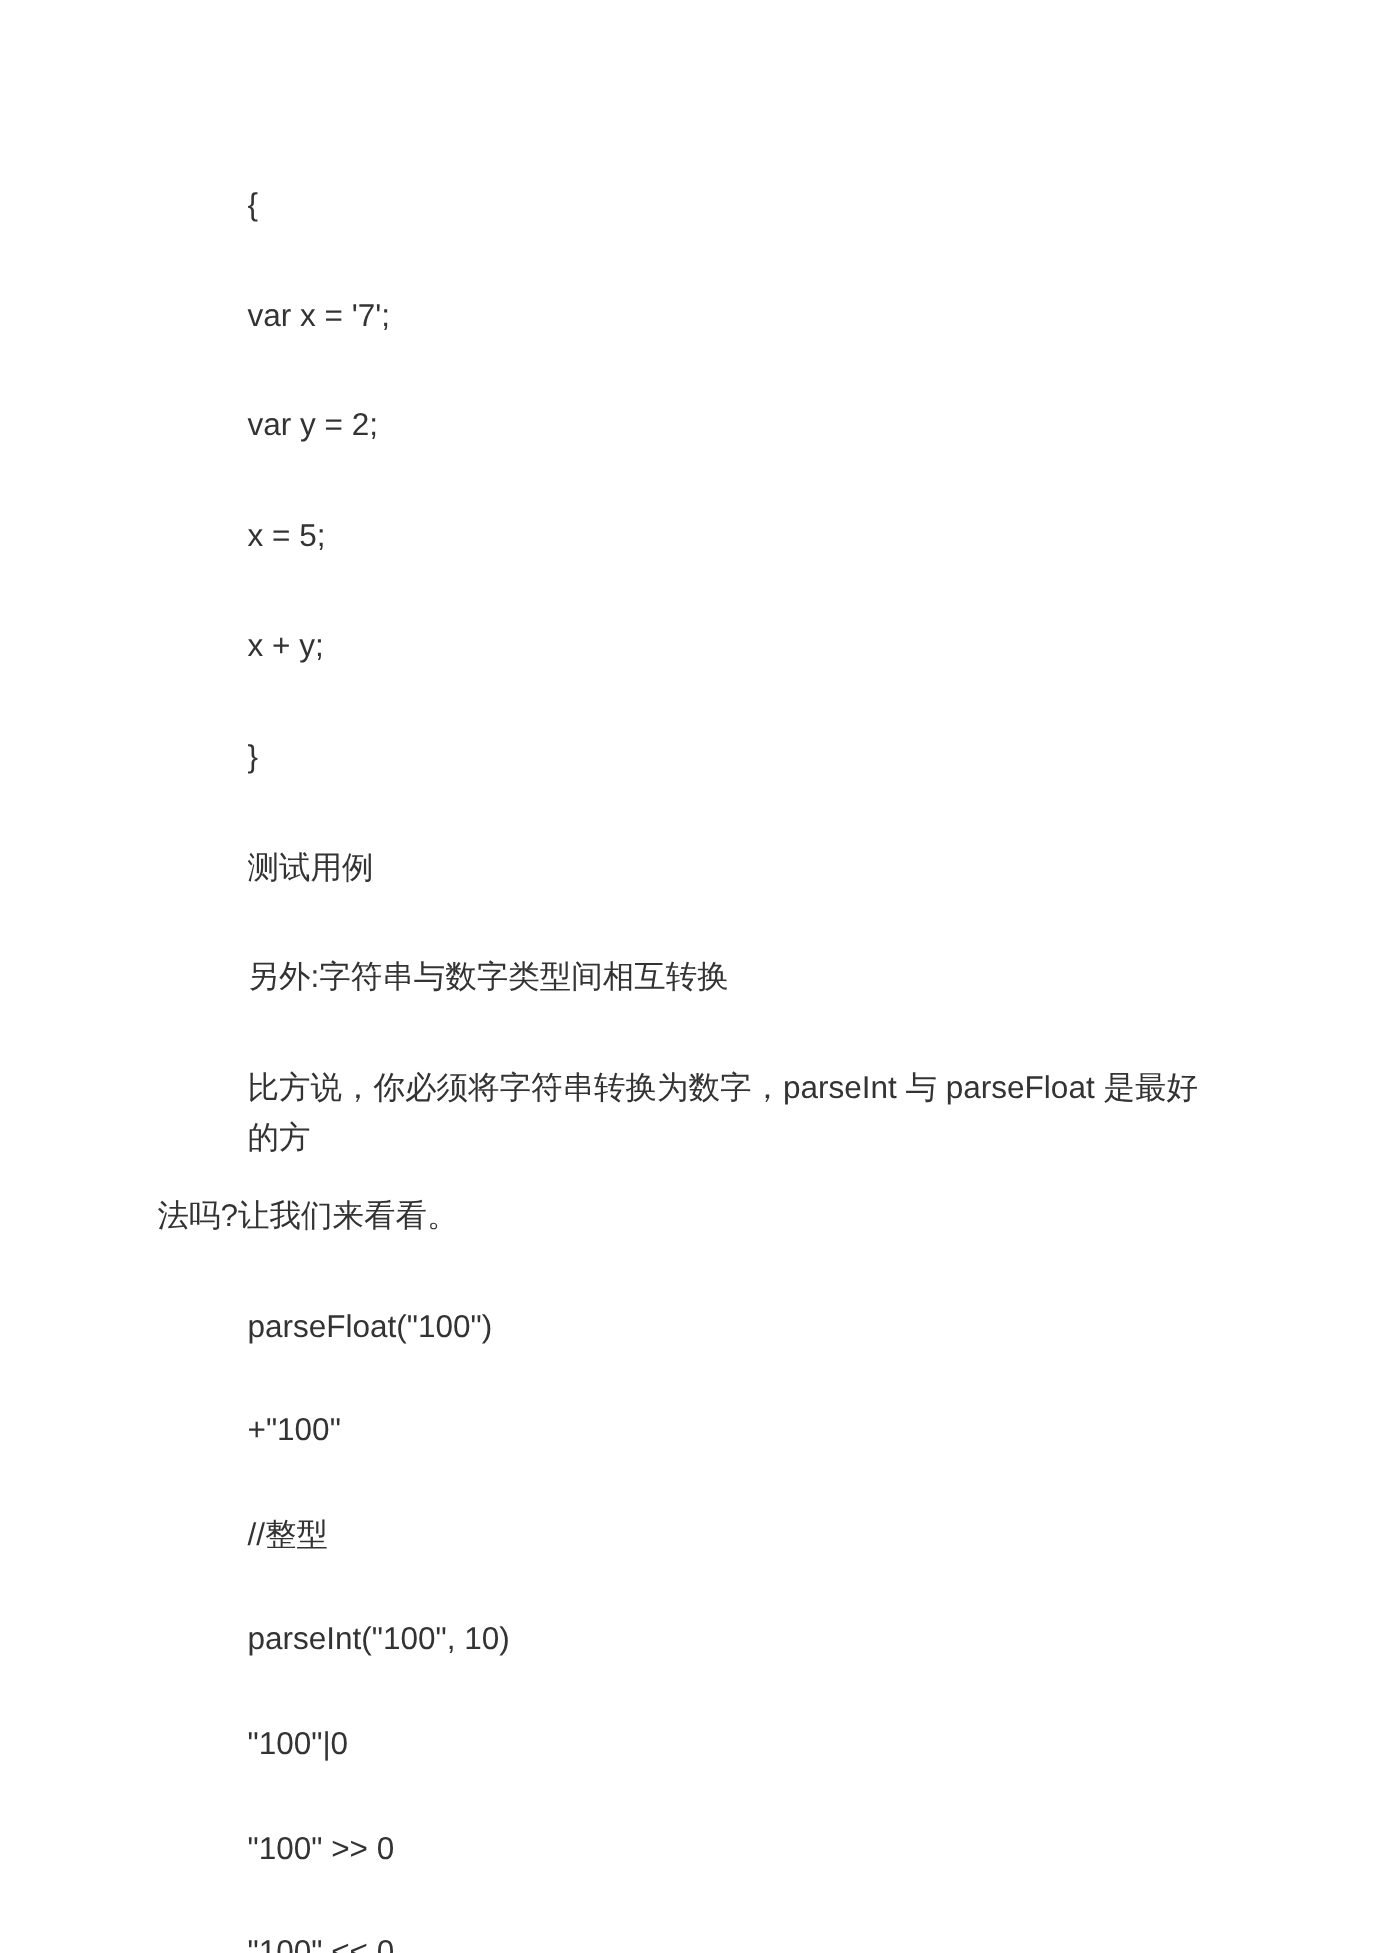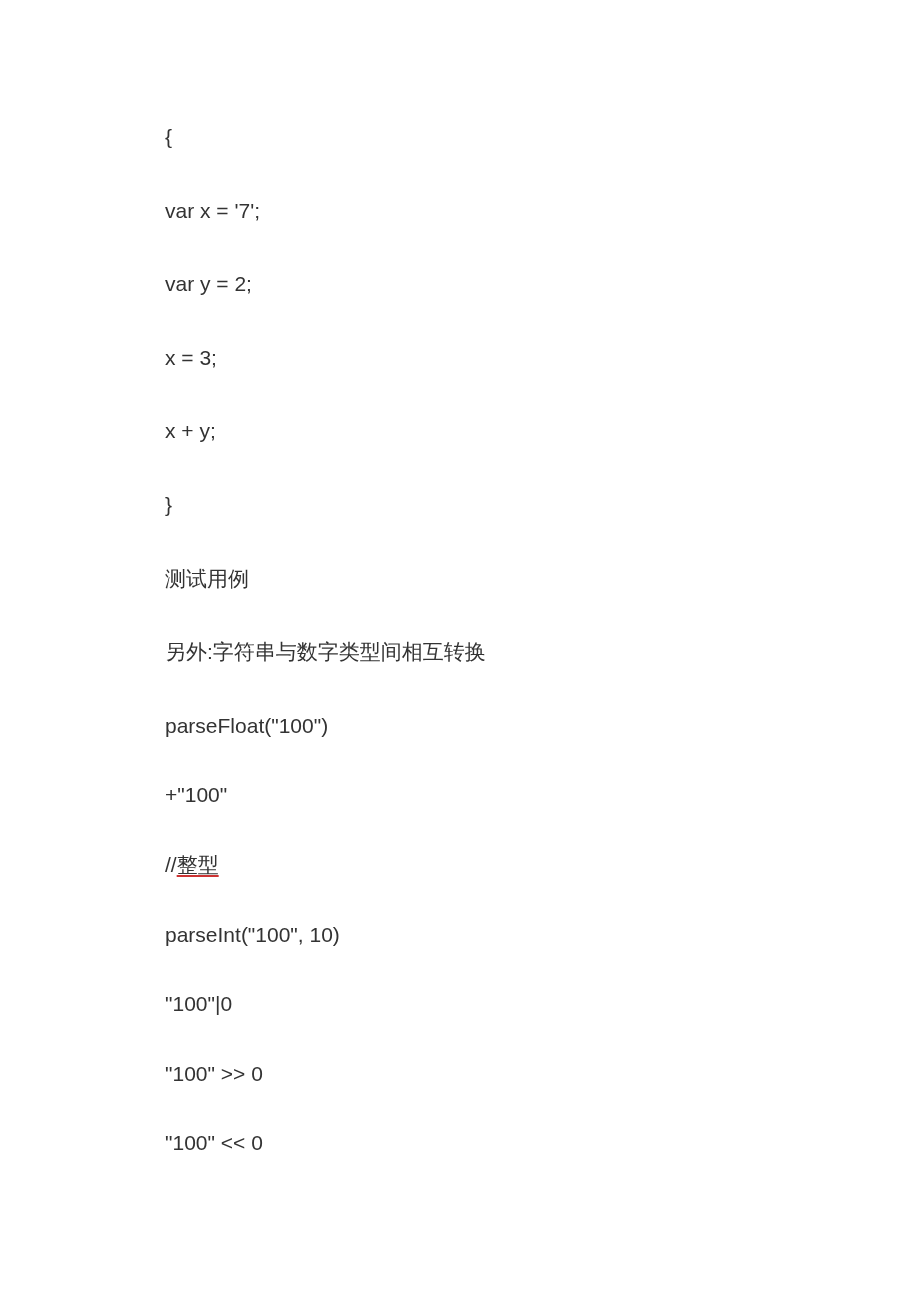"x = 3;" div.indent { text: 3 -> 5 }
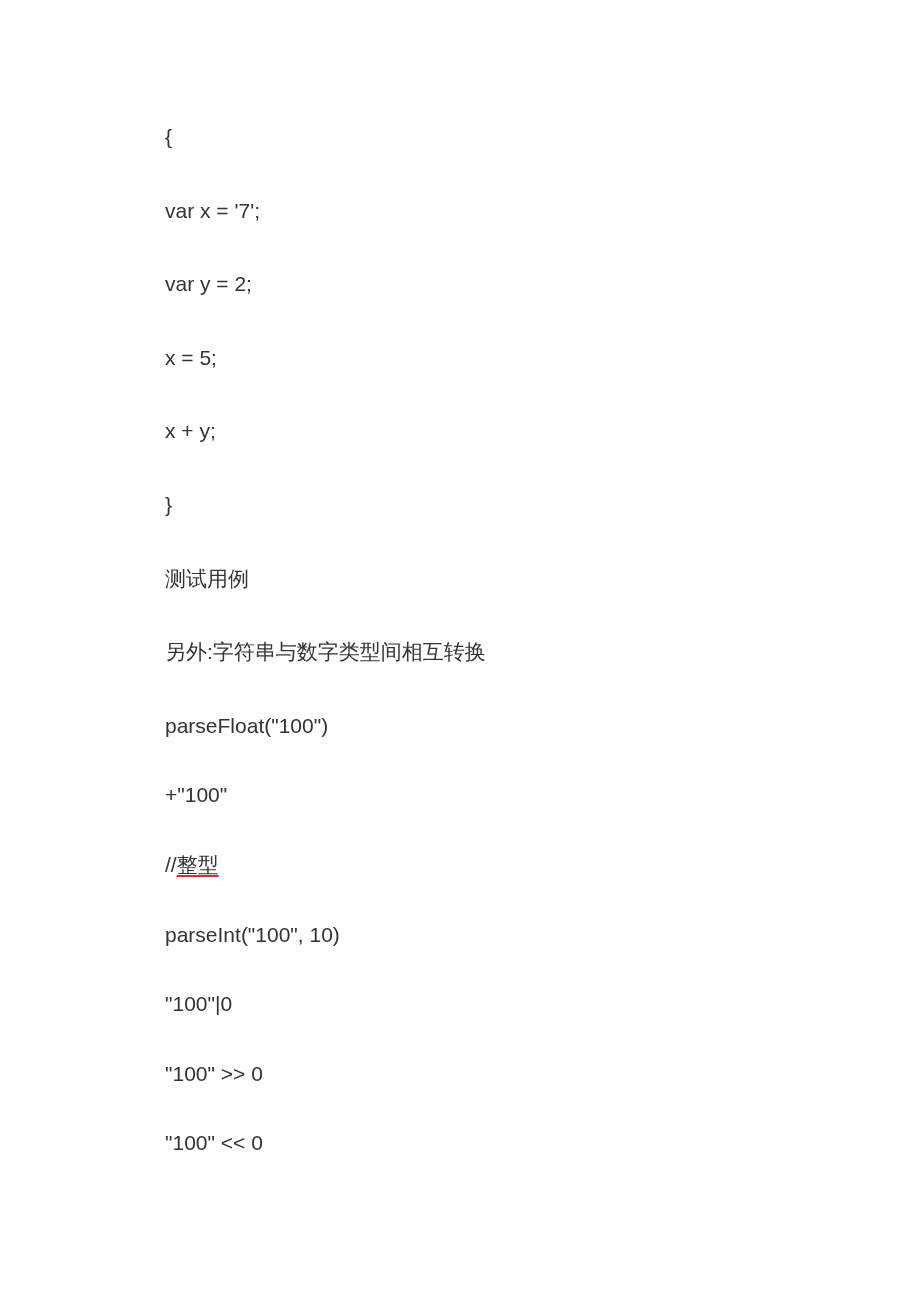"比方说，你必须将字符串转换为数字，parseInt 与 parseFloat" div.indent { html: none -> <div> <span>比方说，你必须将字符串转换为数字，parseInt 与 parseFloat 是最好的方</span> </div> }
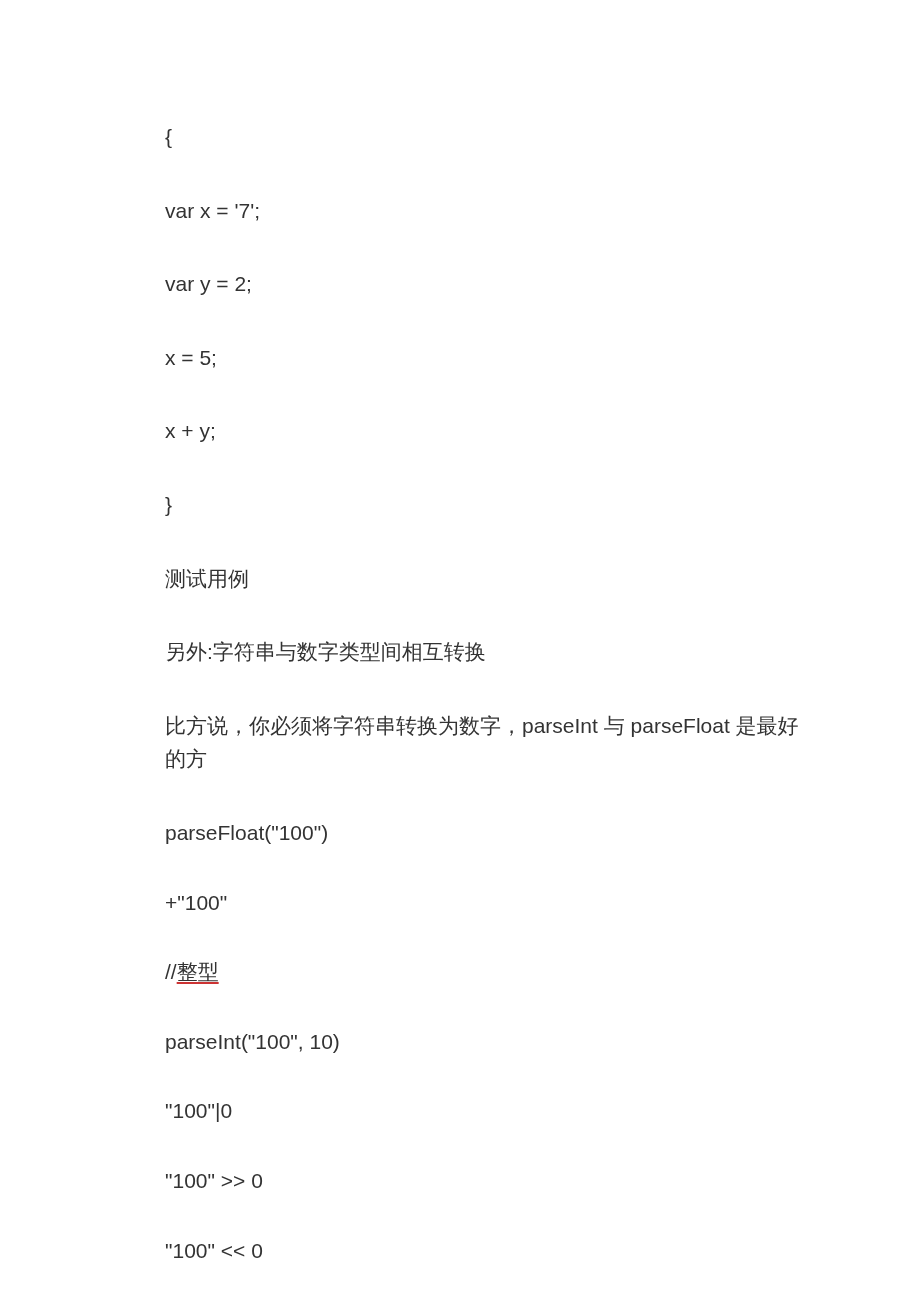"法吗?让我们来看看。" div { html: none -> <div> <span>法吗?让我们来看看。</span> </div> }
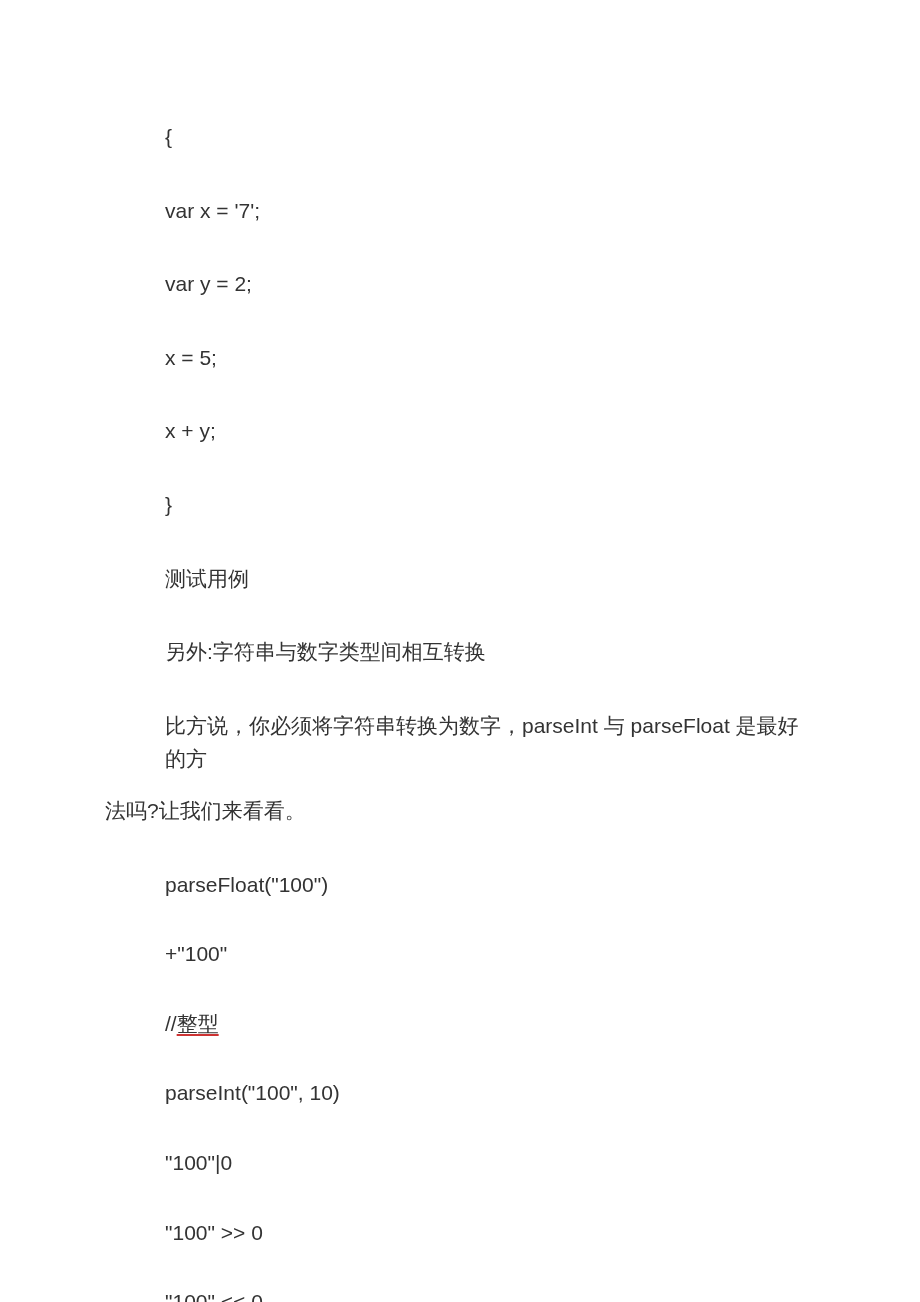"整型" .underline { text-decoration: underline -> none }
